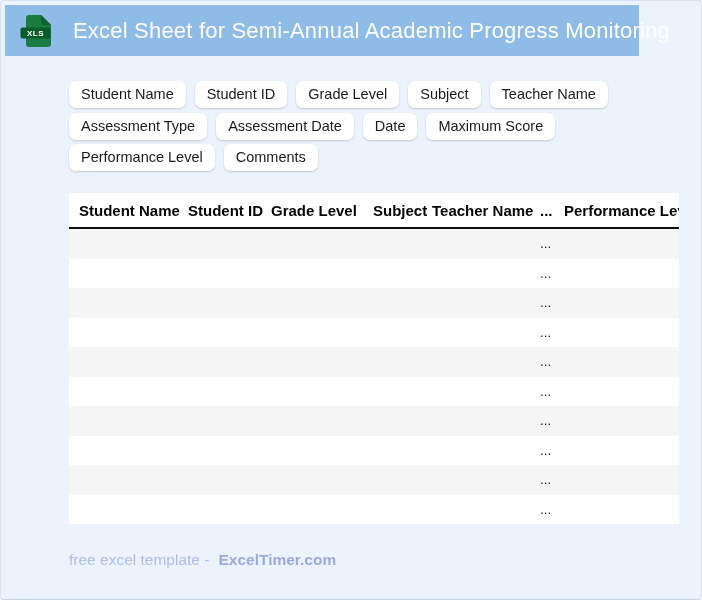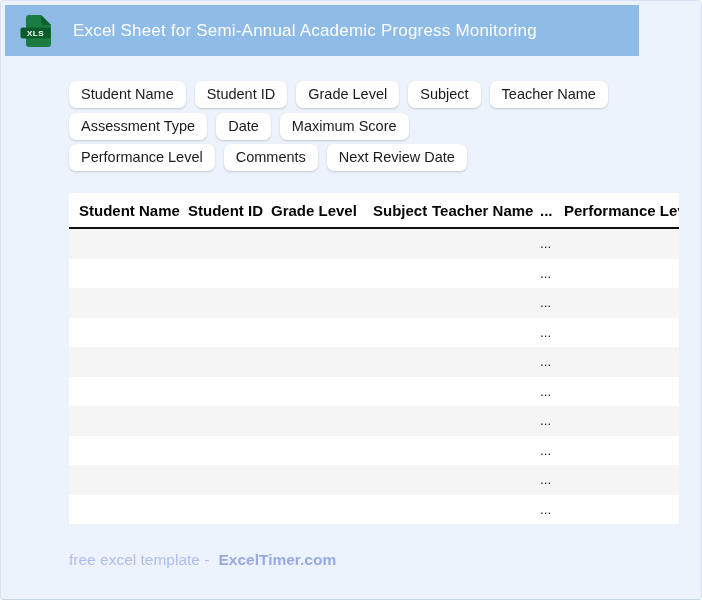"Excel Sheet for Semi-Annual Academic" .header-title { font-size: 17px -> 22px }
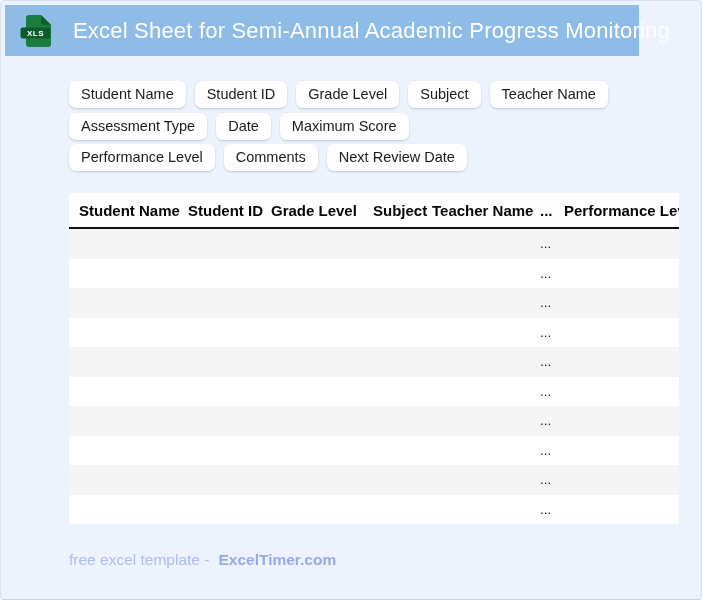"Assessment Date" div.chip { html: none -> <div>Assessment Date</div> }
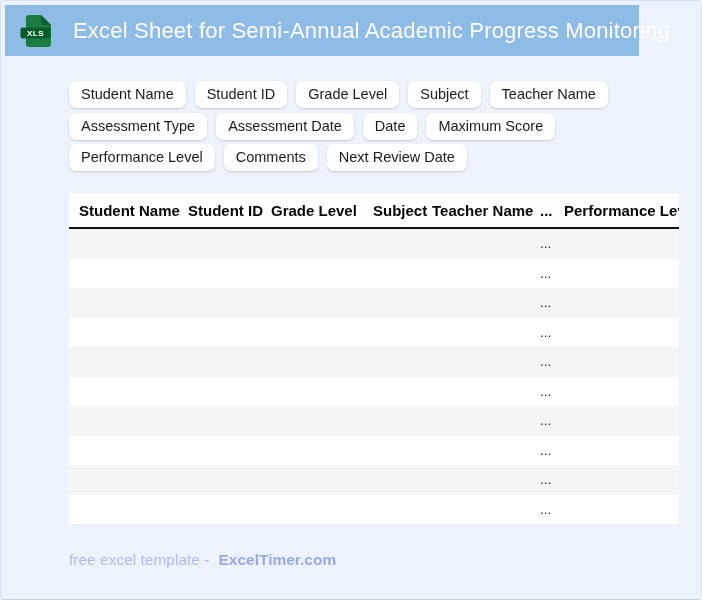"Next Review Date" div.chip { html: <div>Next Review Date</div> -> none }
